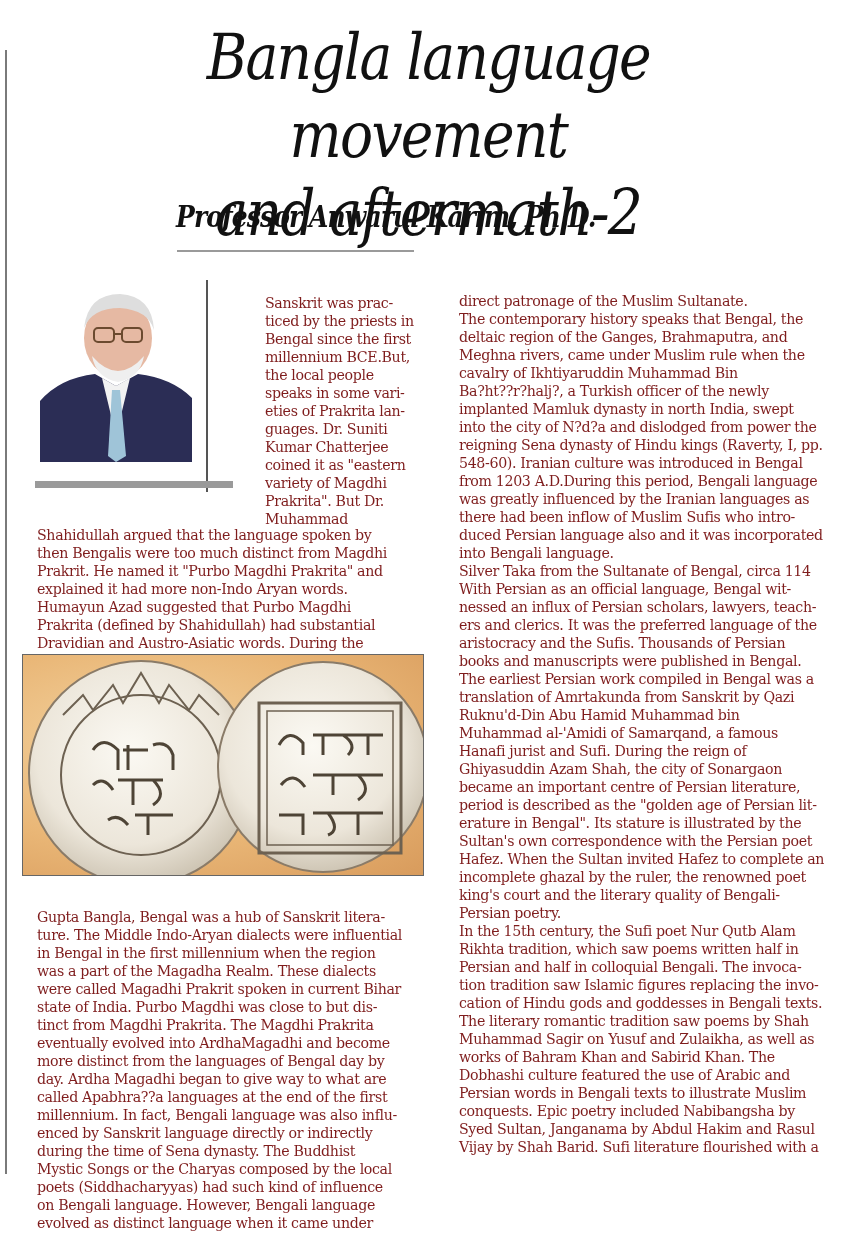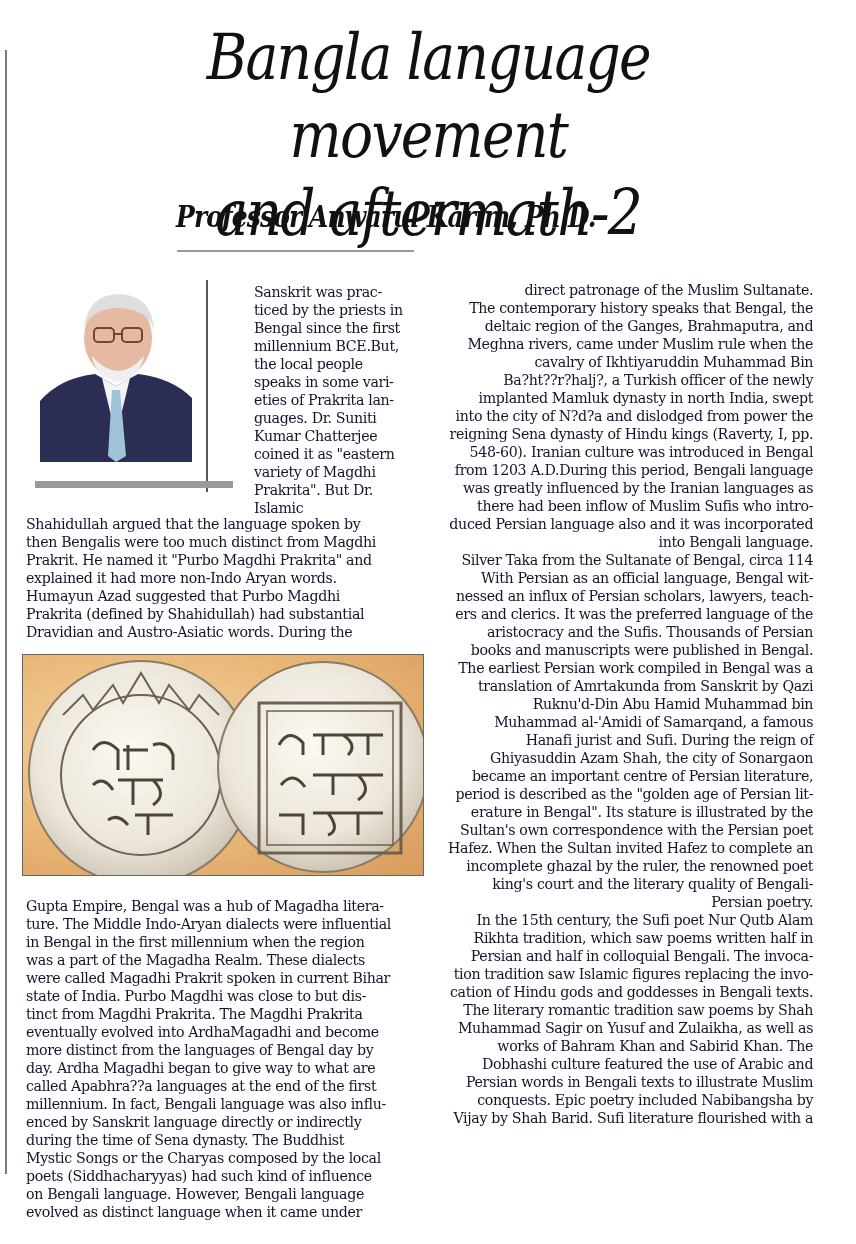"Sanskrit was prac-" .text { color: #0f172a -> #7f1d1d; margin: 1px -> 12px }
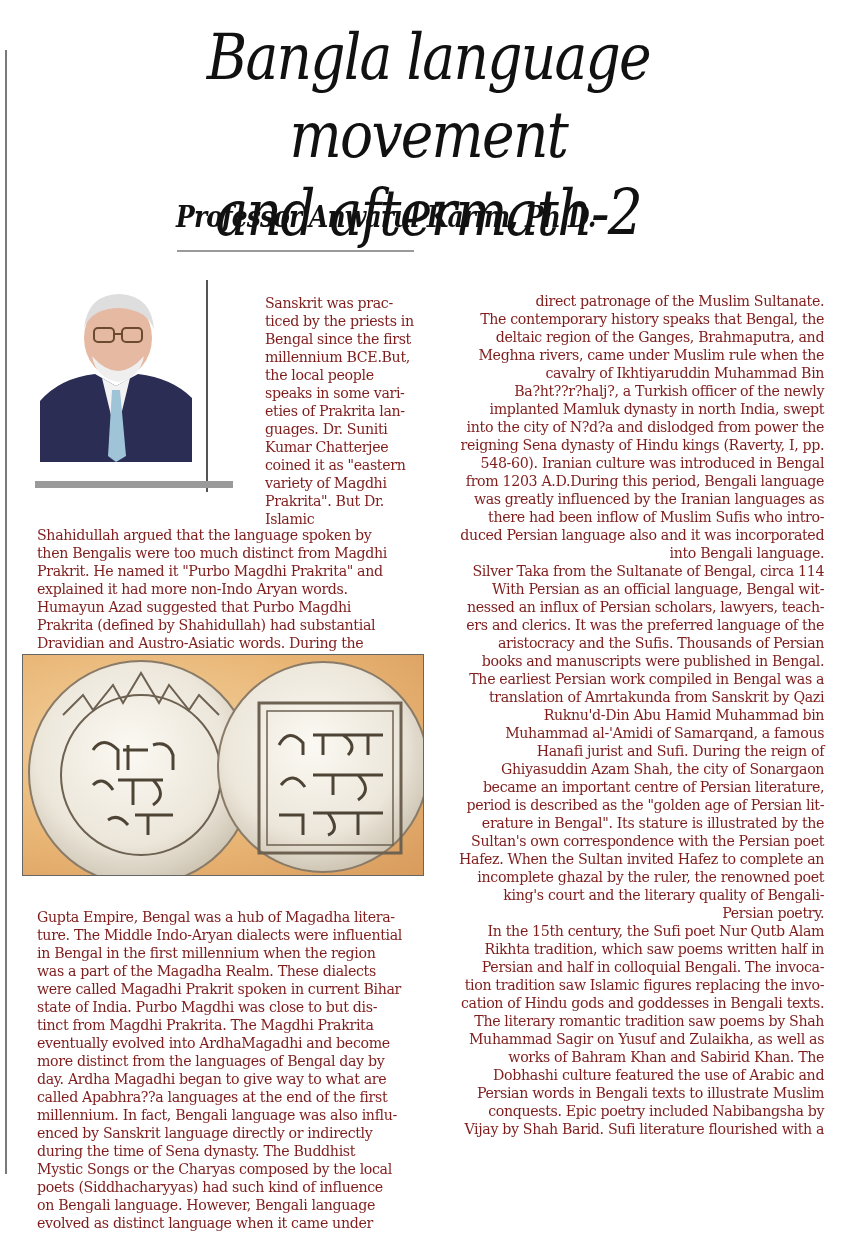"direct patronage of the Muslim" .col-b { text-align: right -> none }
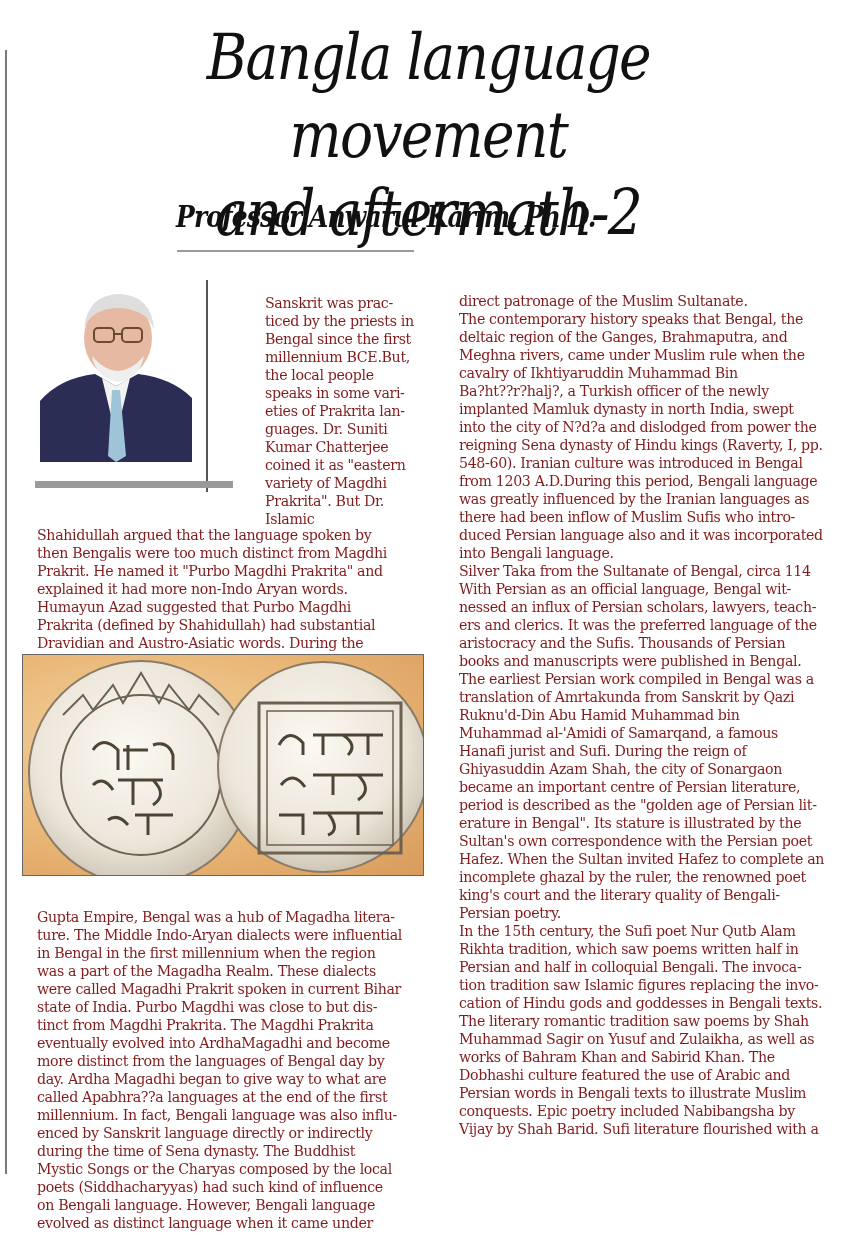"Islamic" div { text: Islamic -> Muhammad }
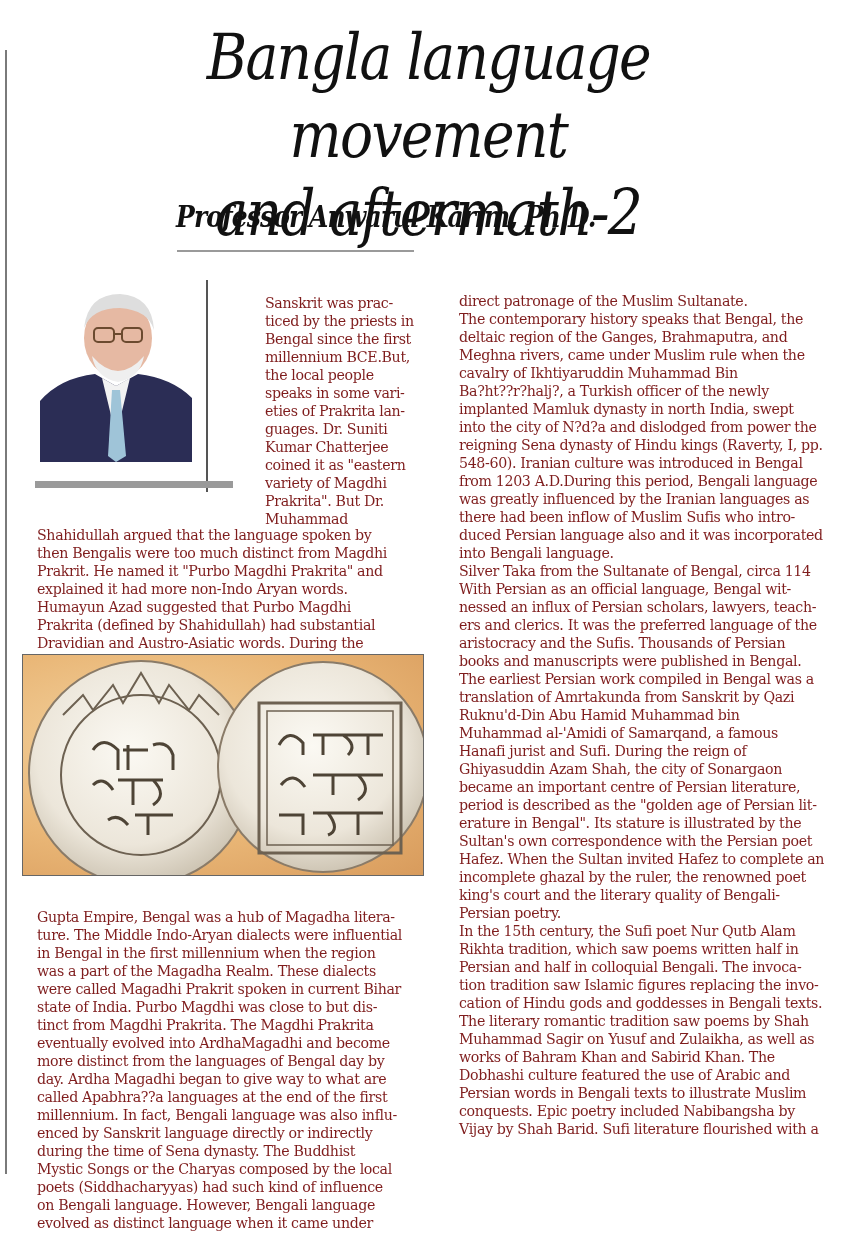"Gupta Empire, Bengal was a" div { text: Empire, Bengal was a hub of Magadha -> Bangla, Bengal was a hub of Sanskrit }
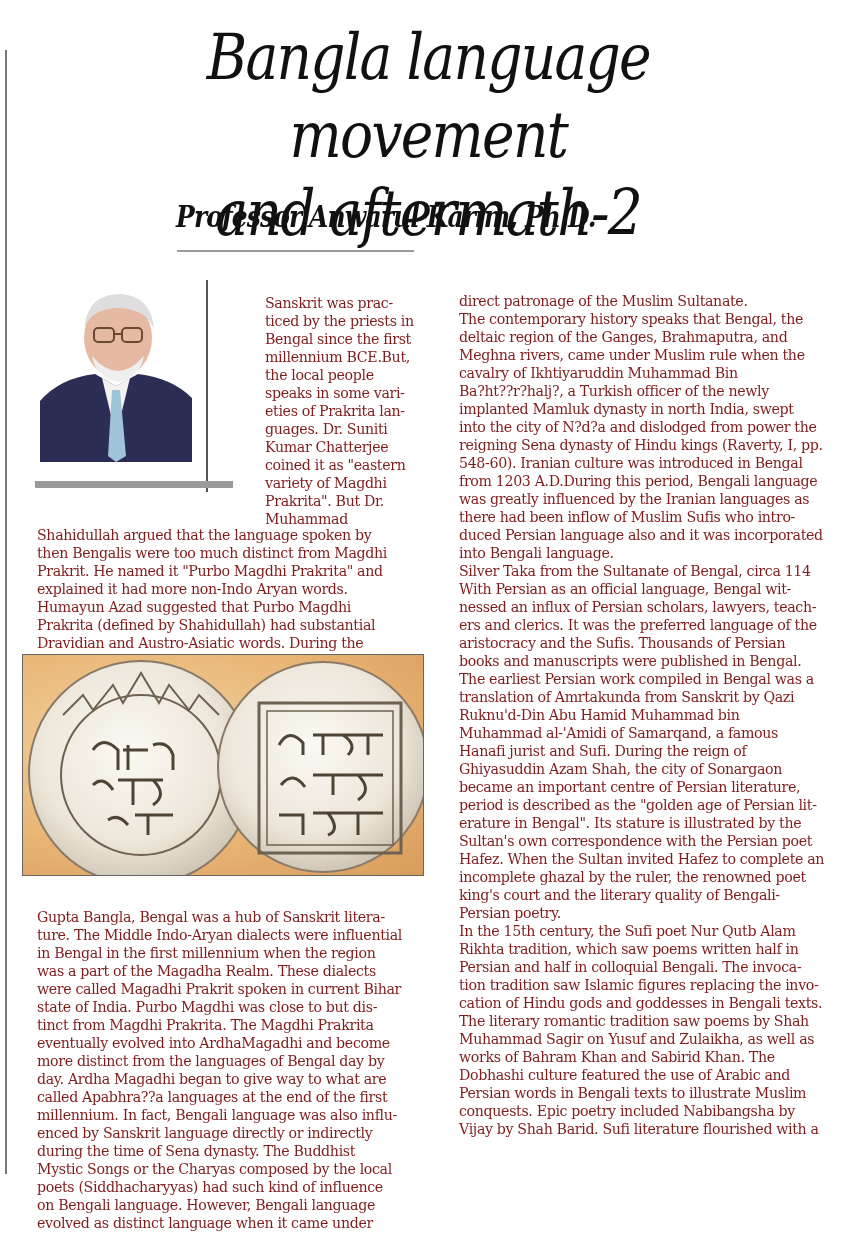"Syed Sultan, Janganama by Abdul" div { html: none -> <div>Syed Sultan, Janganama by Abdul Hakim and Rasul</div> }
